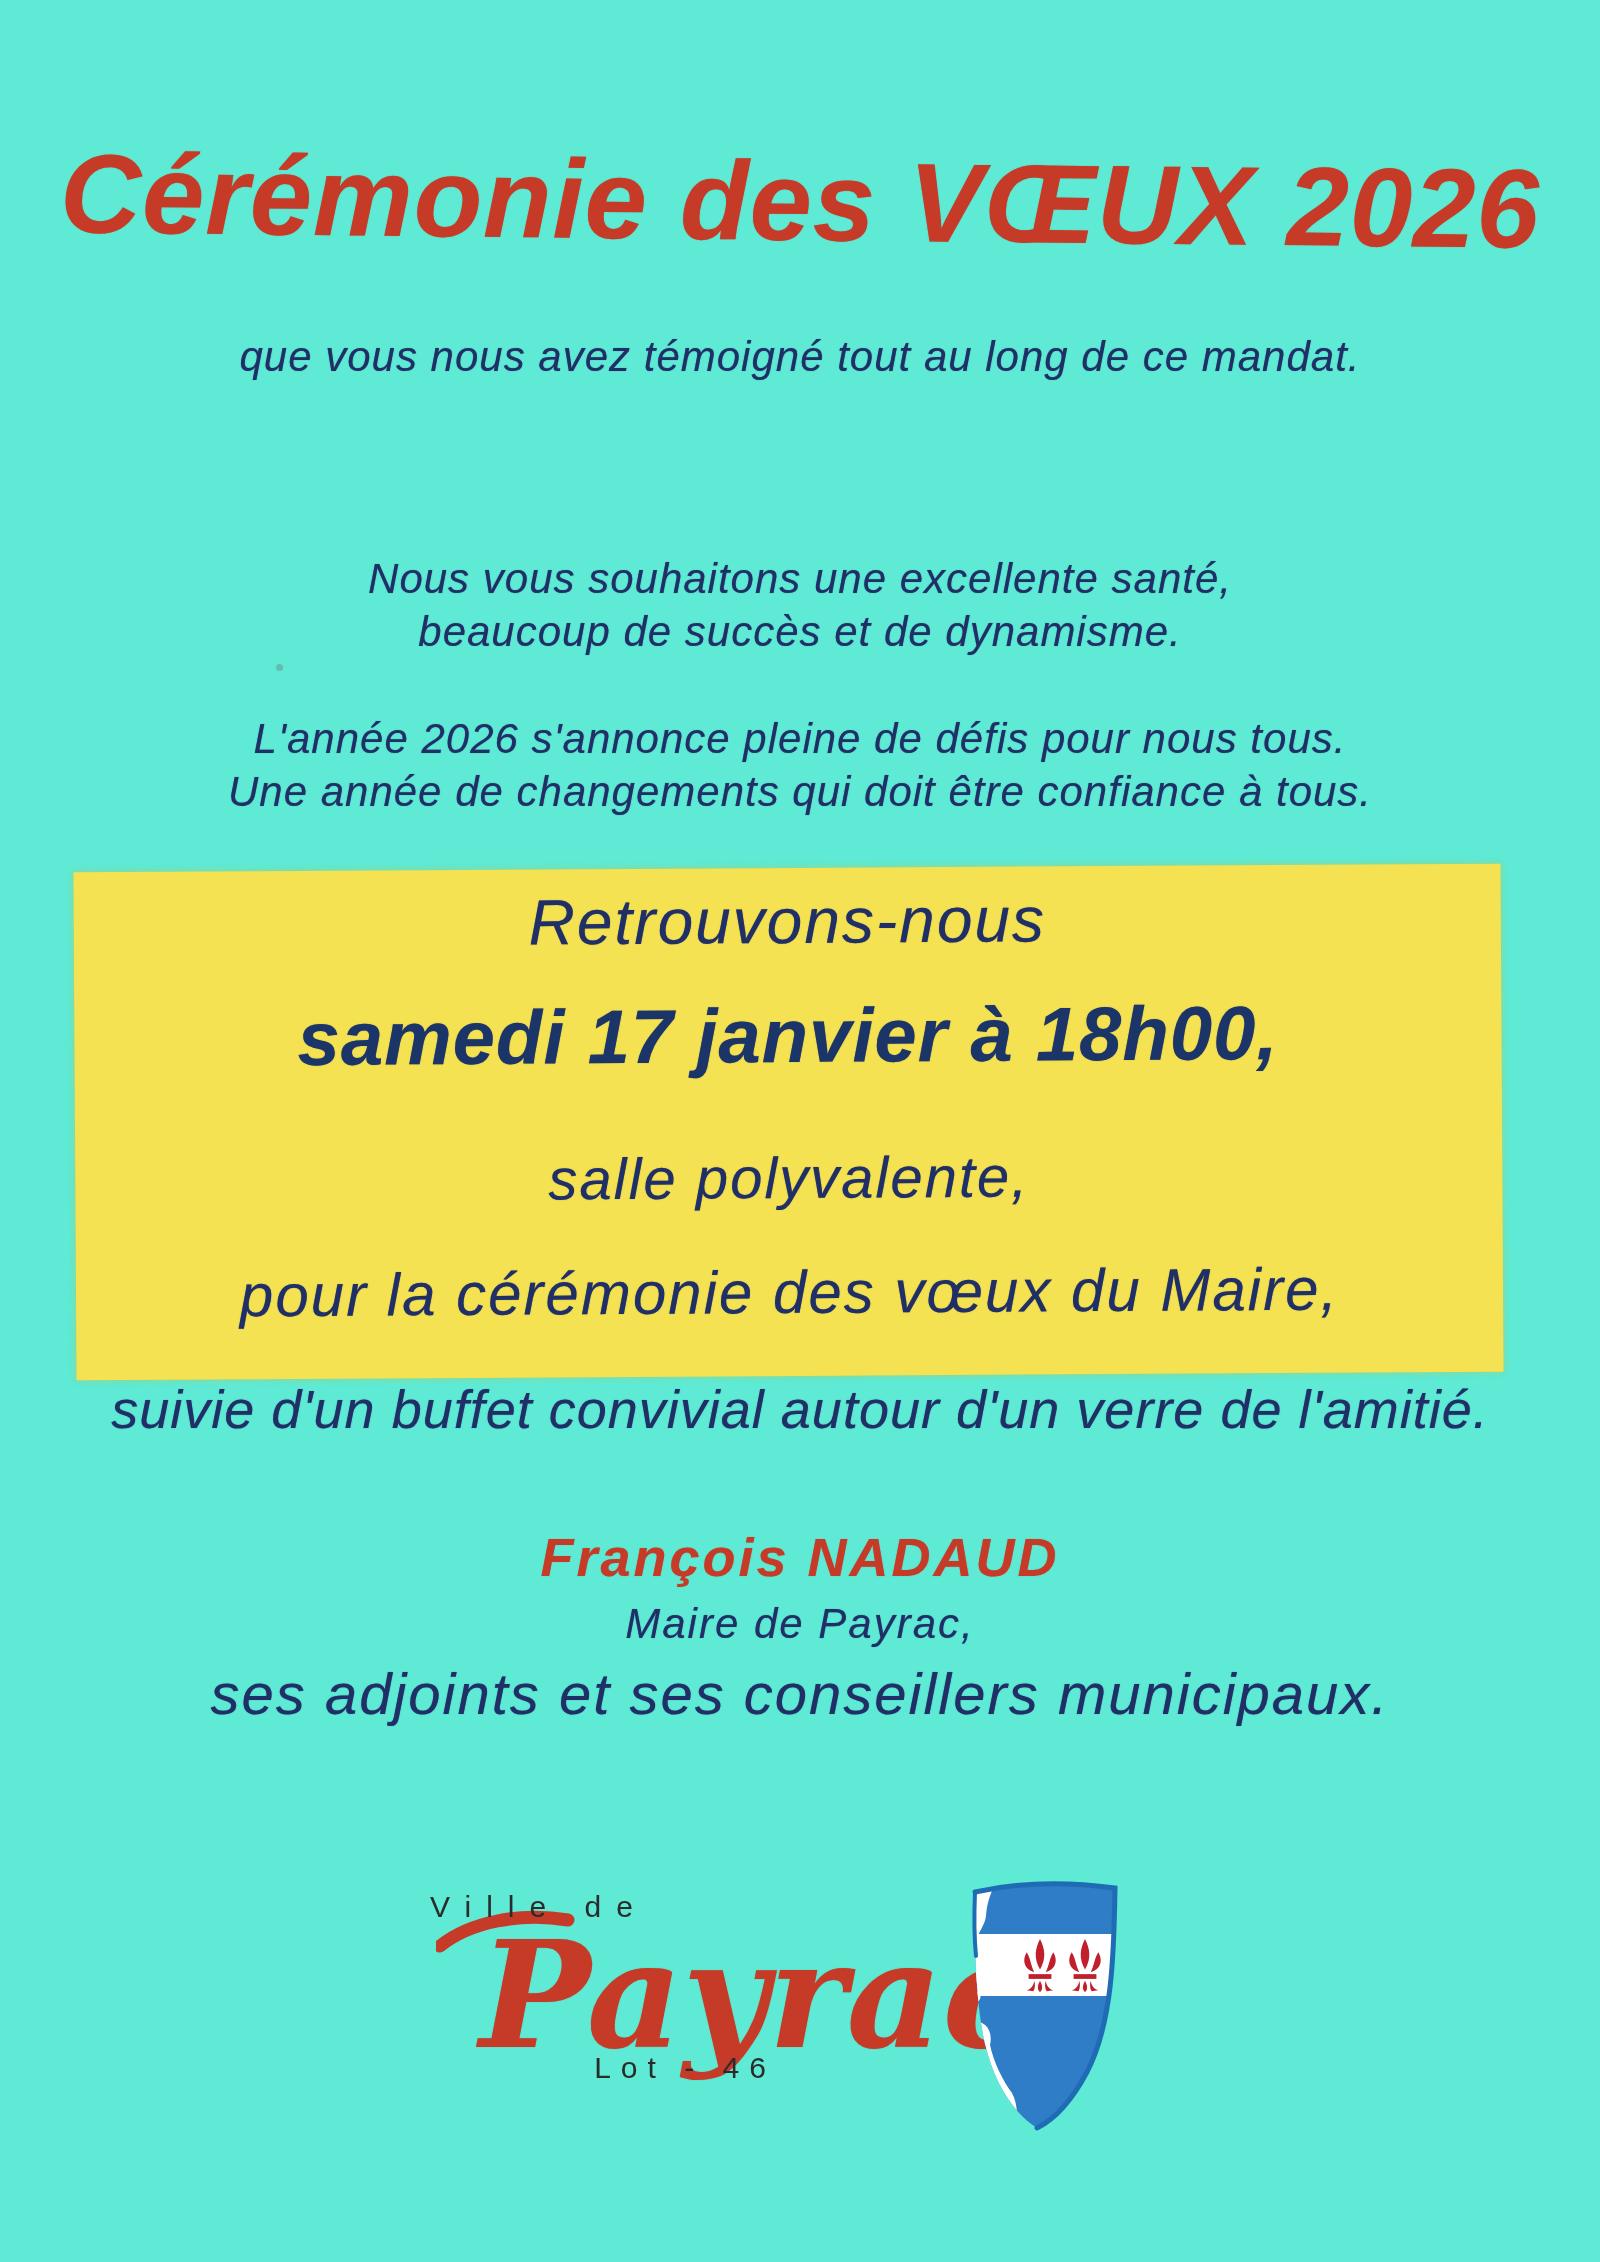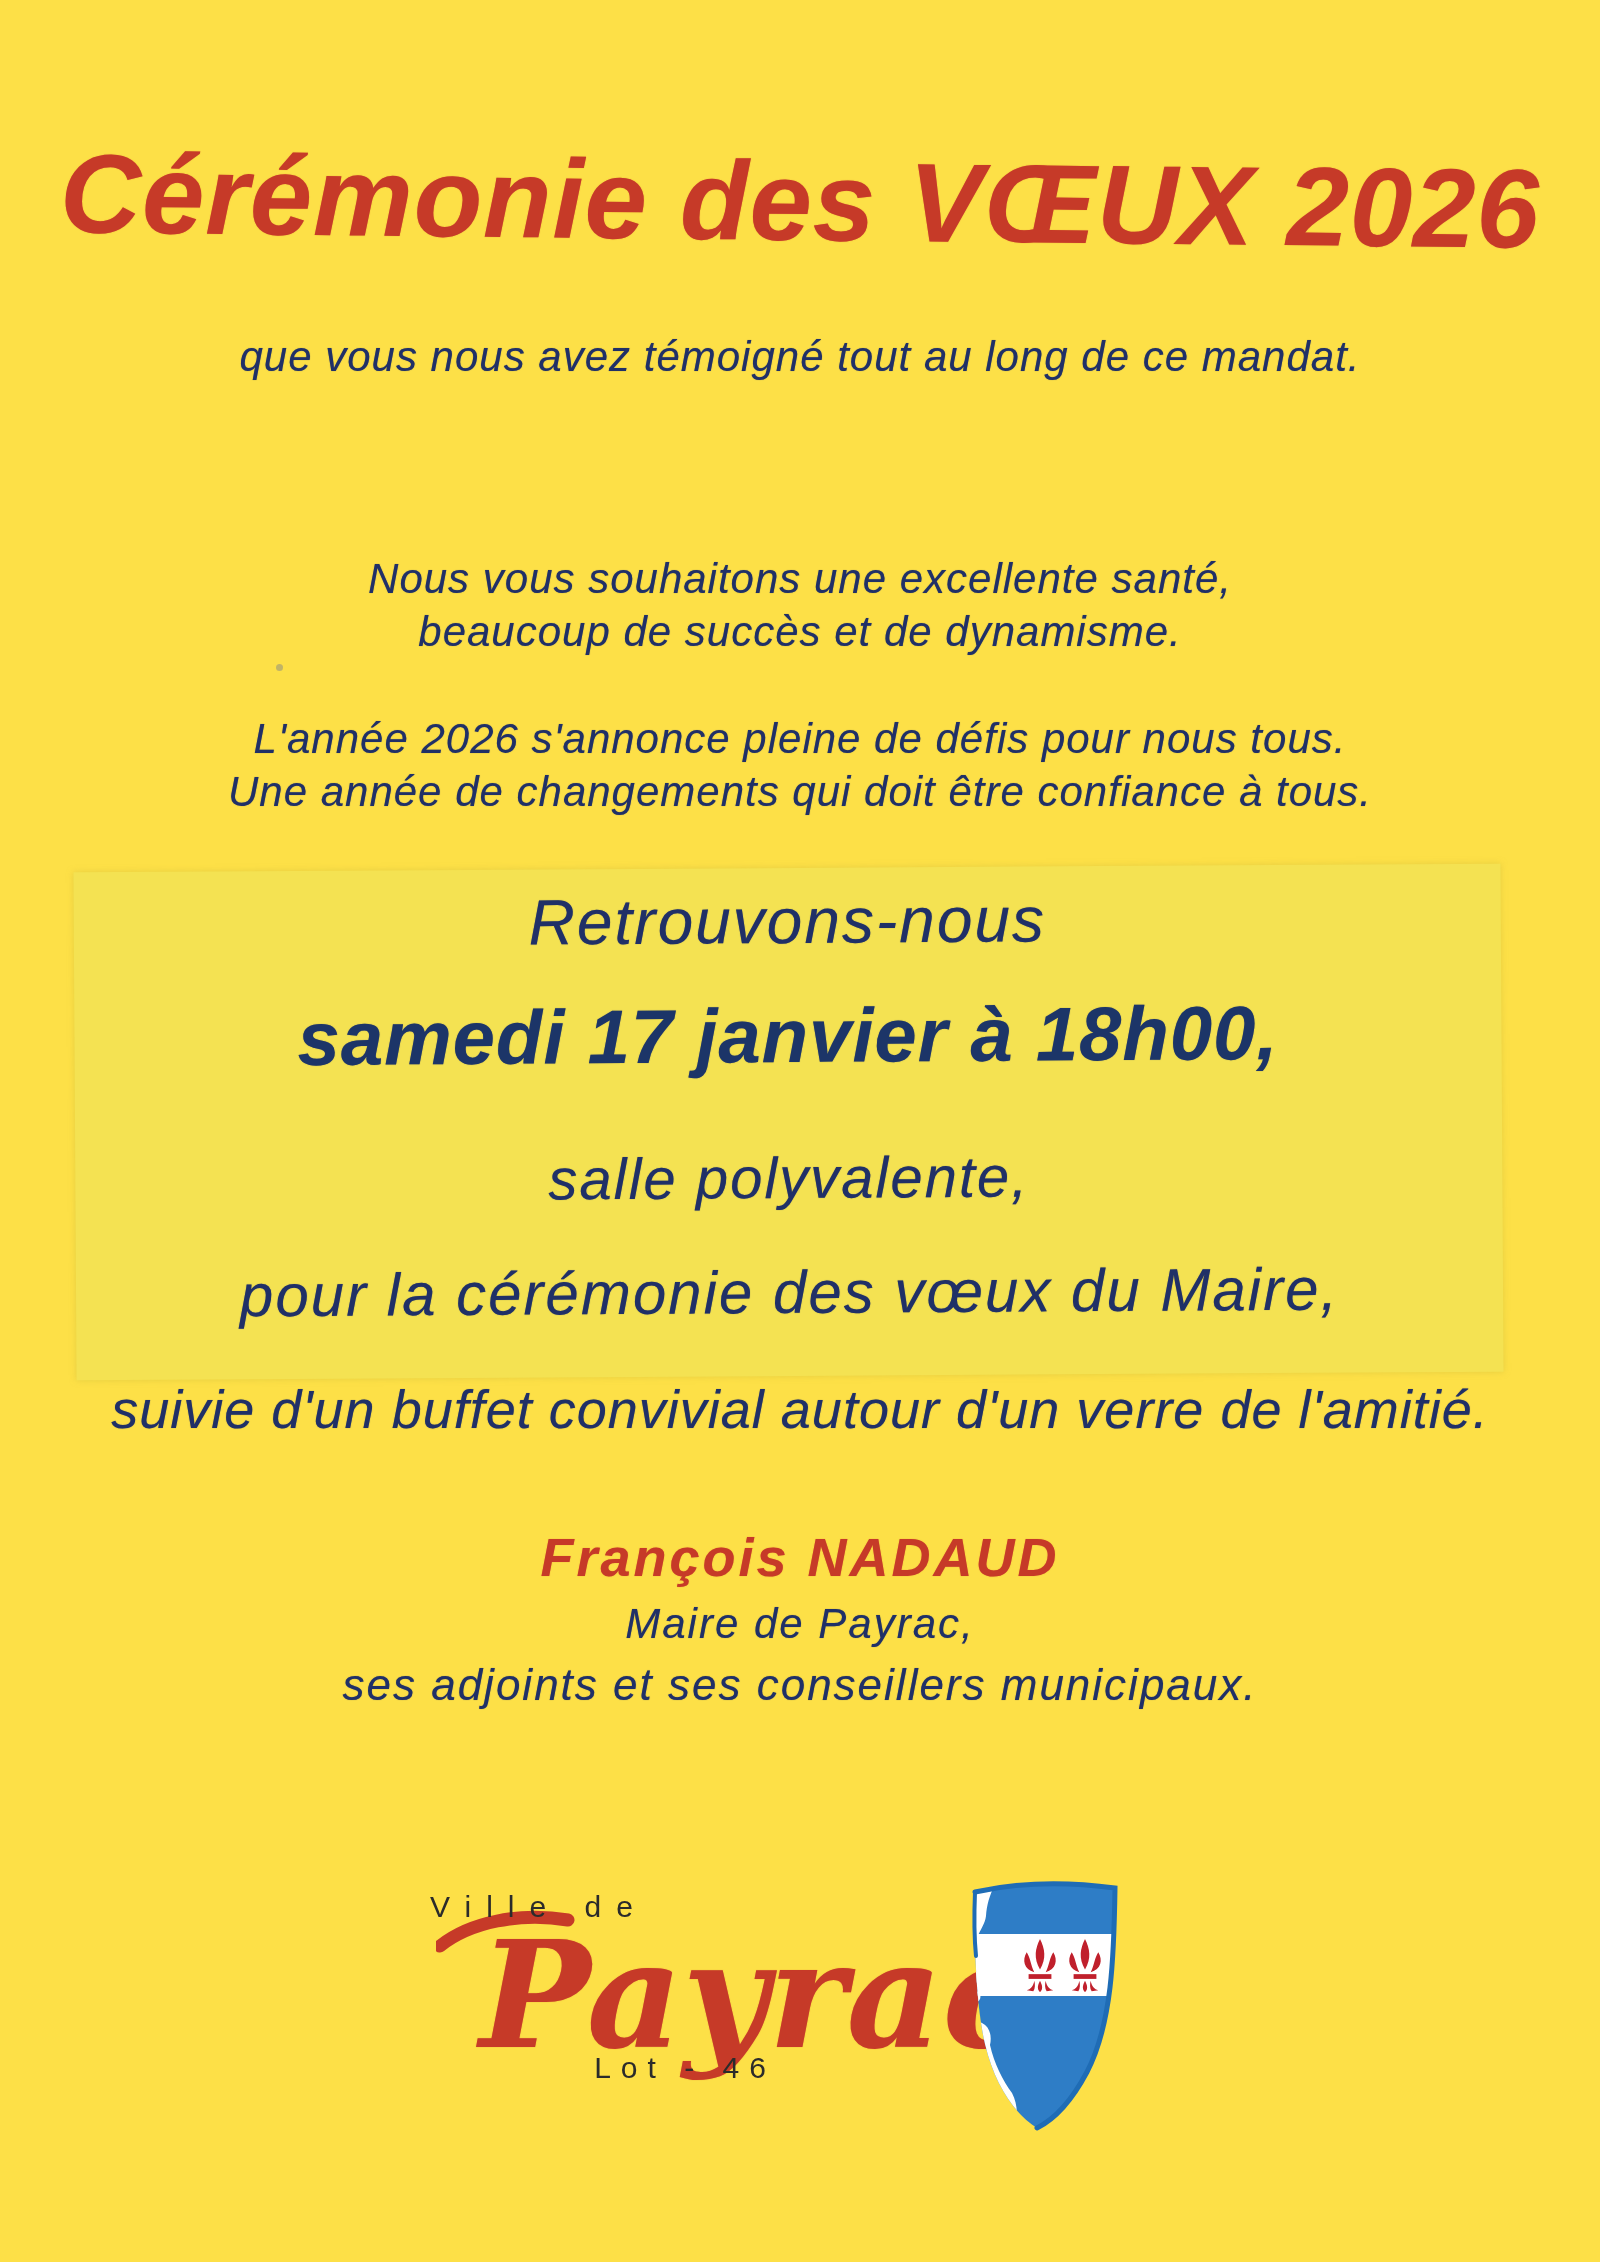"Cérémonie des VŒUX 2026" .page { background: #fde047 -> #5eead4 }
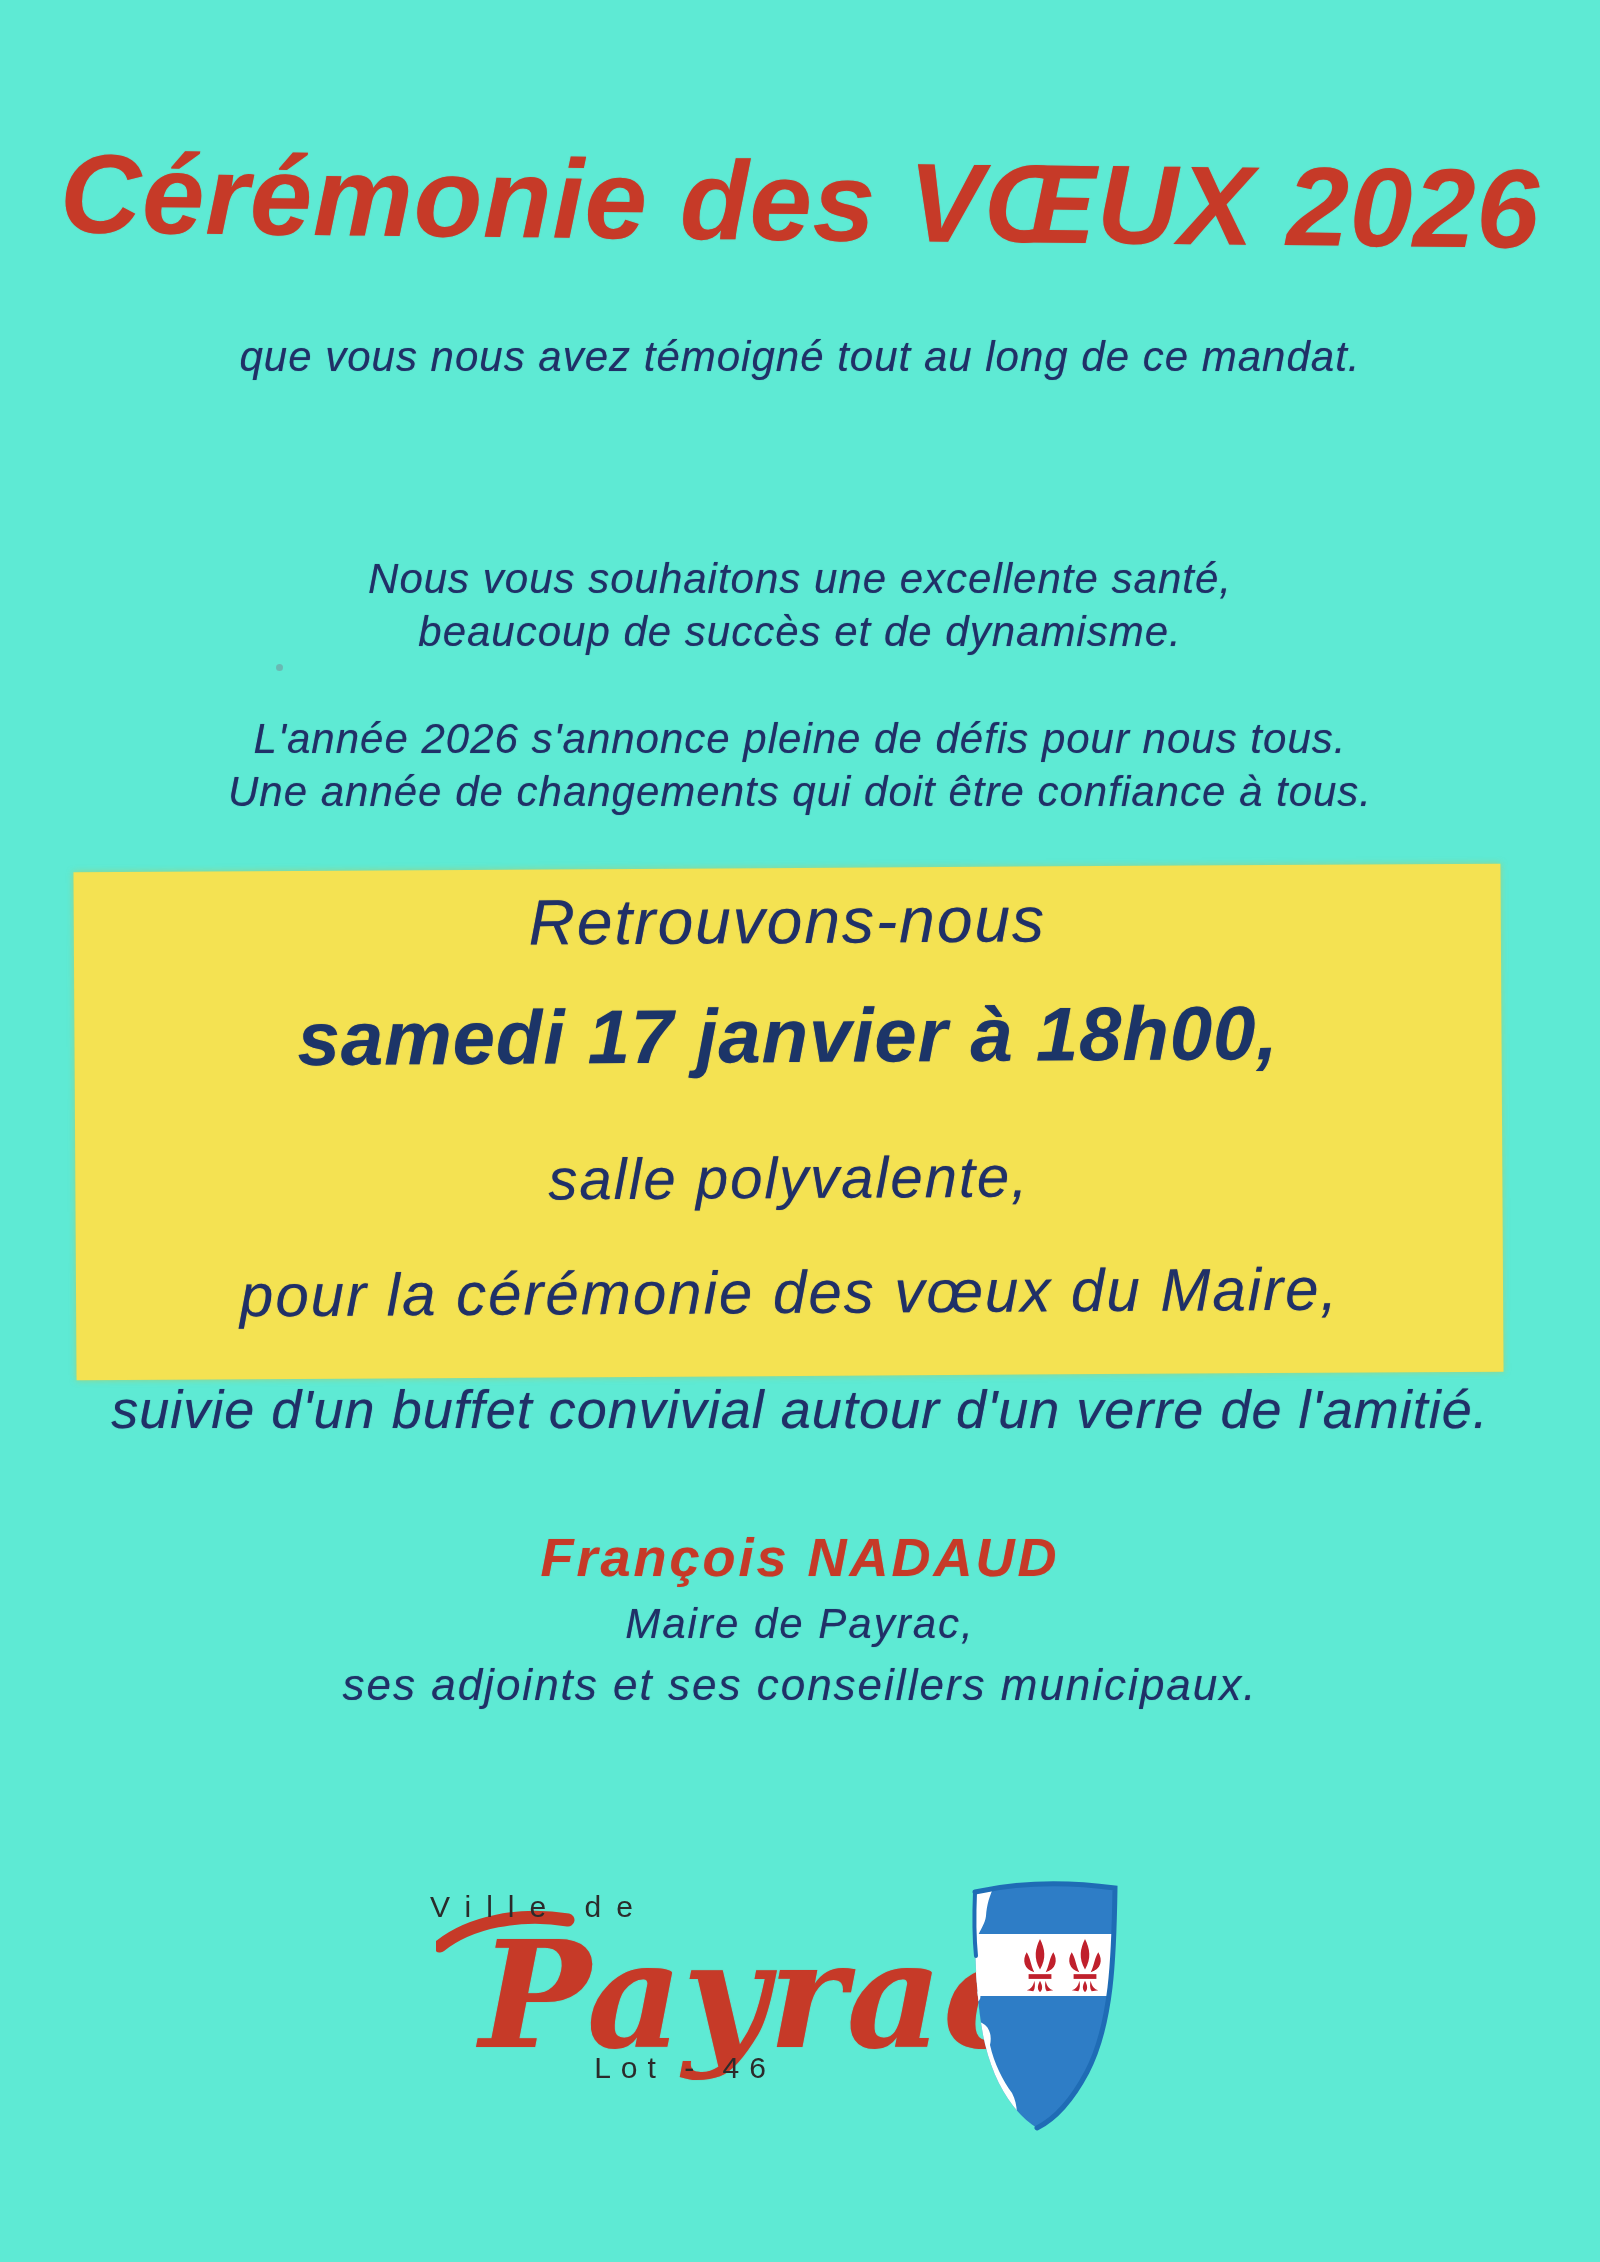"ses adjoints et ses conseillers" .sig-council { font-size: 44px -> 58px }
